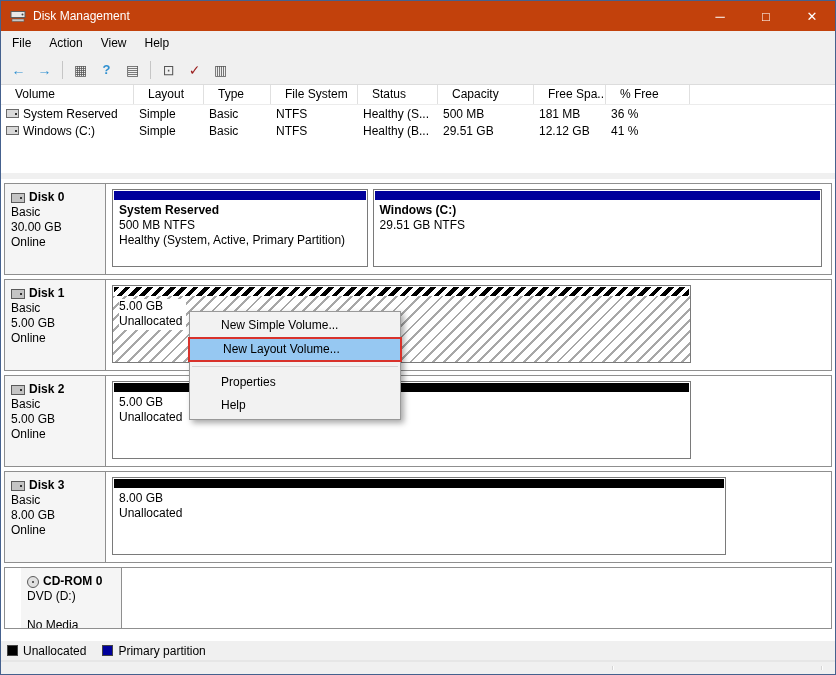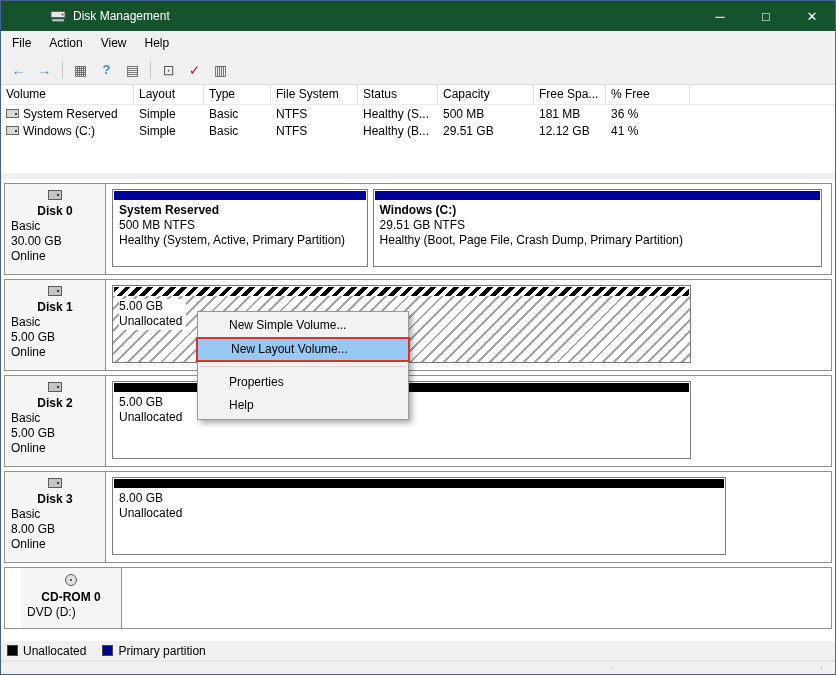"Disk Management" .titlebar { background: #14532d -> #c2410c; padding-left: 40px -> none }
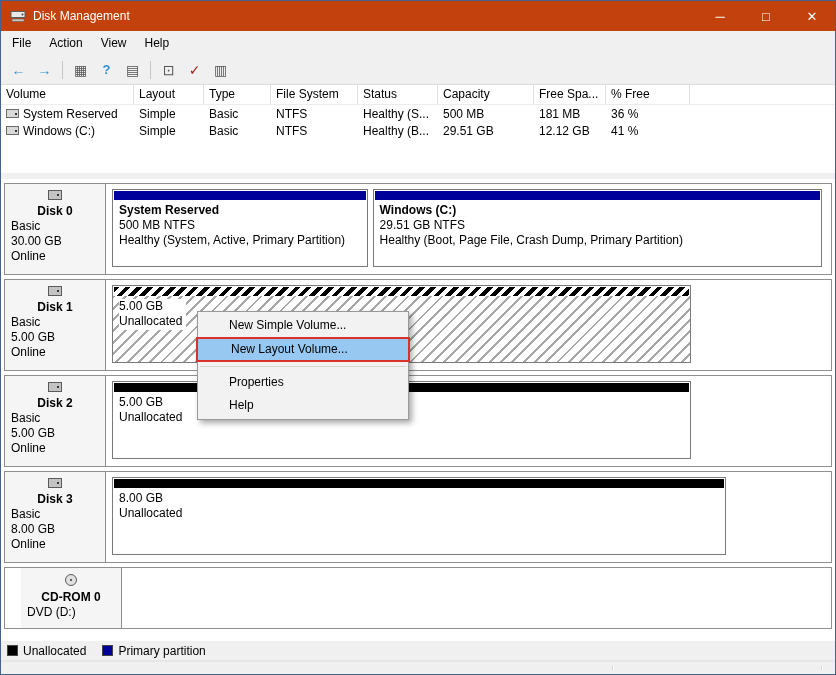"Volume" .vl-hcell { padding: 2px 5px -> 2px 14px }
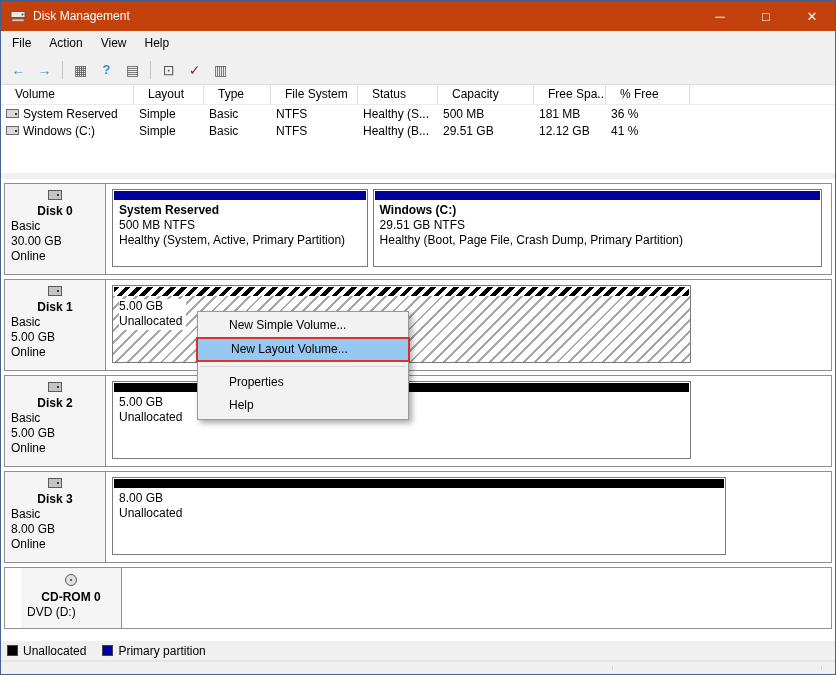"Disk 0" .disk-title { flex-direction: column -> none }
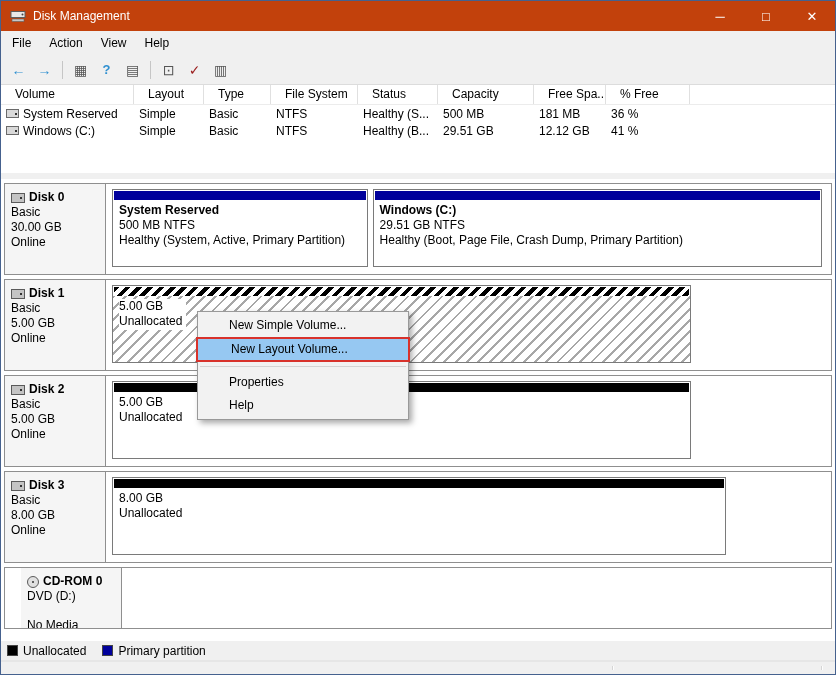"Healthy (Boot, Page File, Crash" div.part-line { html: <div>Healthy (Boot, Page File, Crash Dump, Primary Partition)</div> -> none }
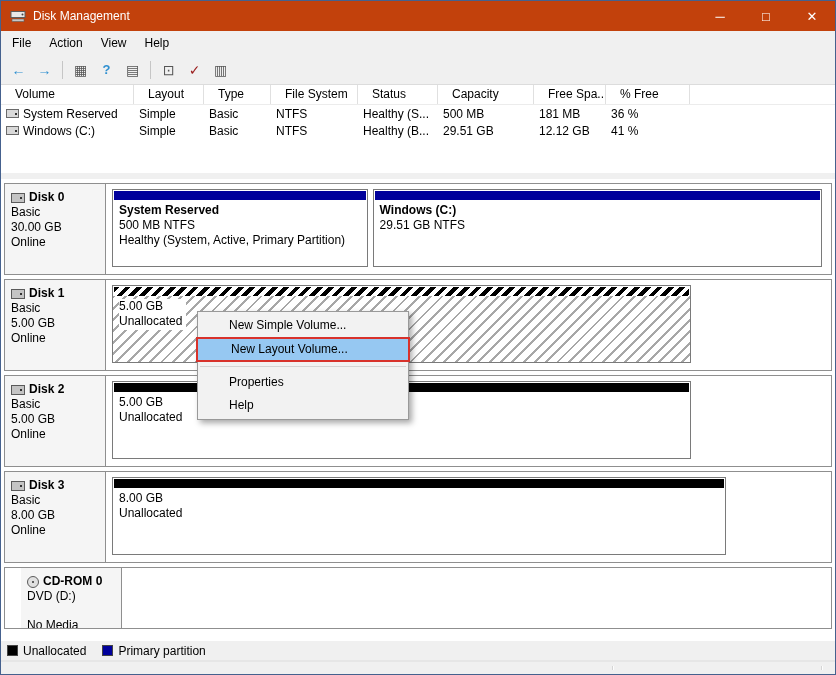"New Simple Volume..." .ctx-menu { left: 196px -> 188px }
